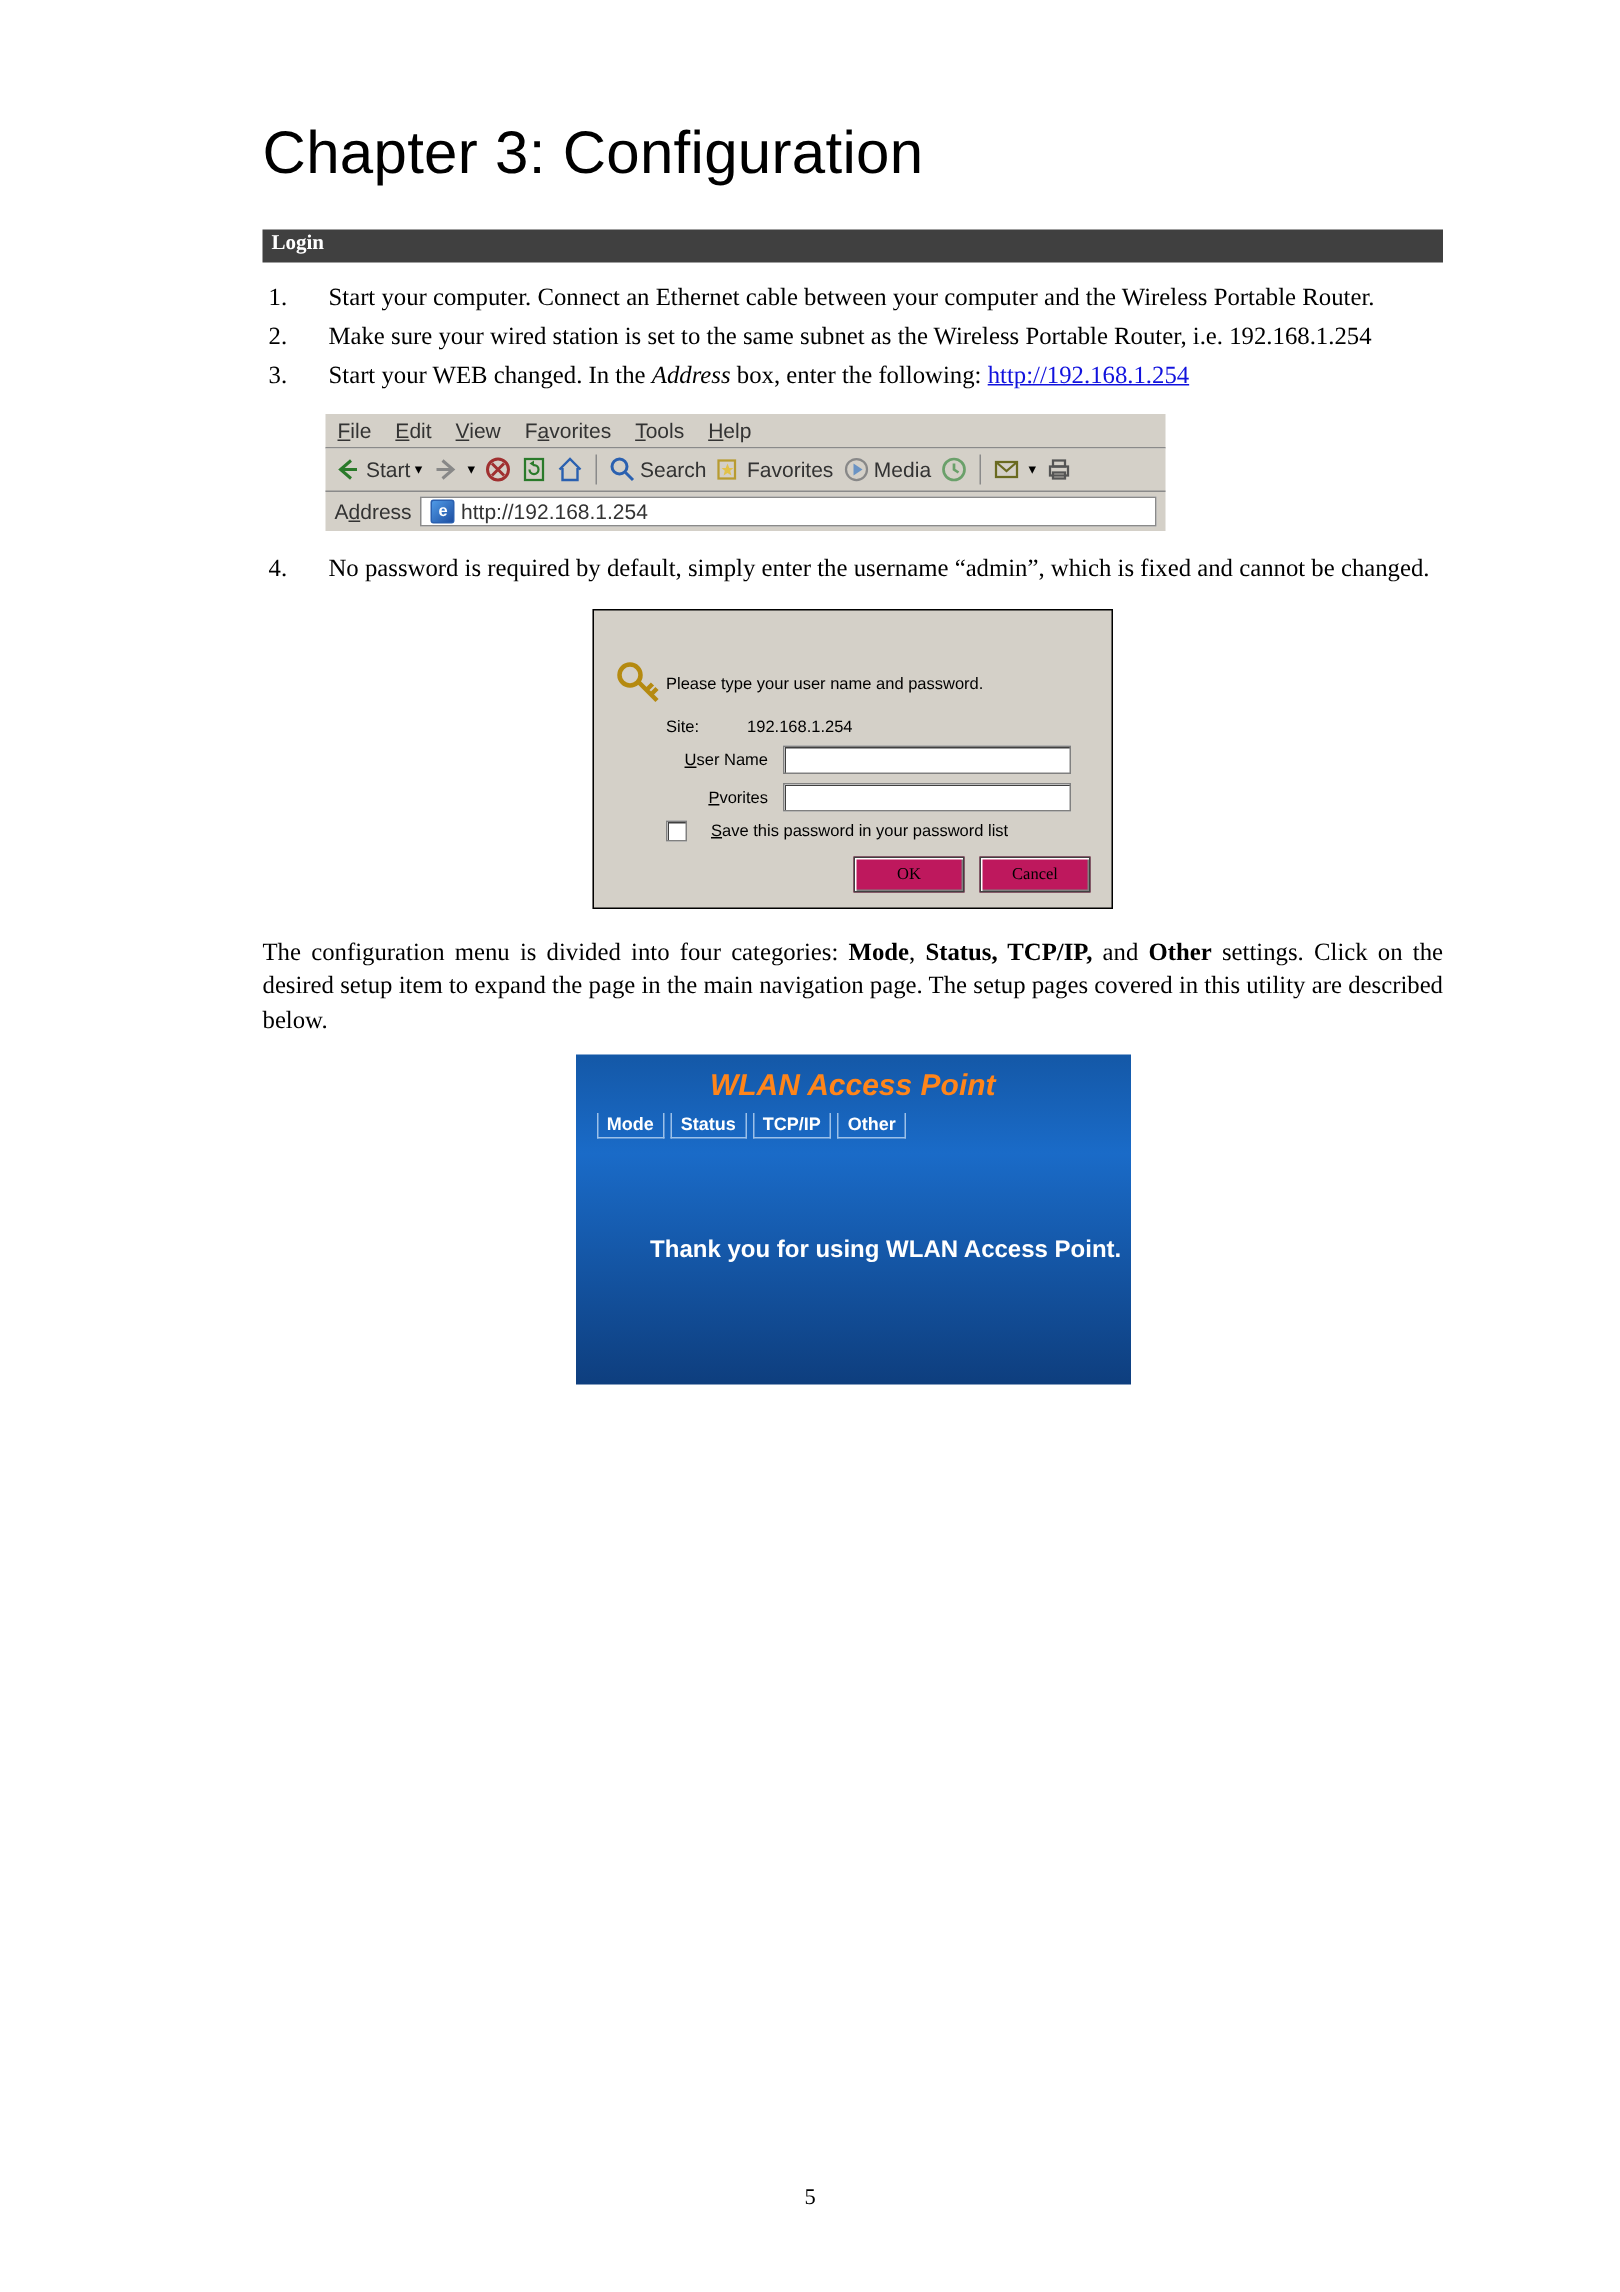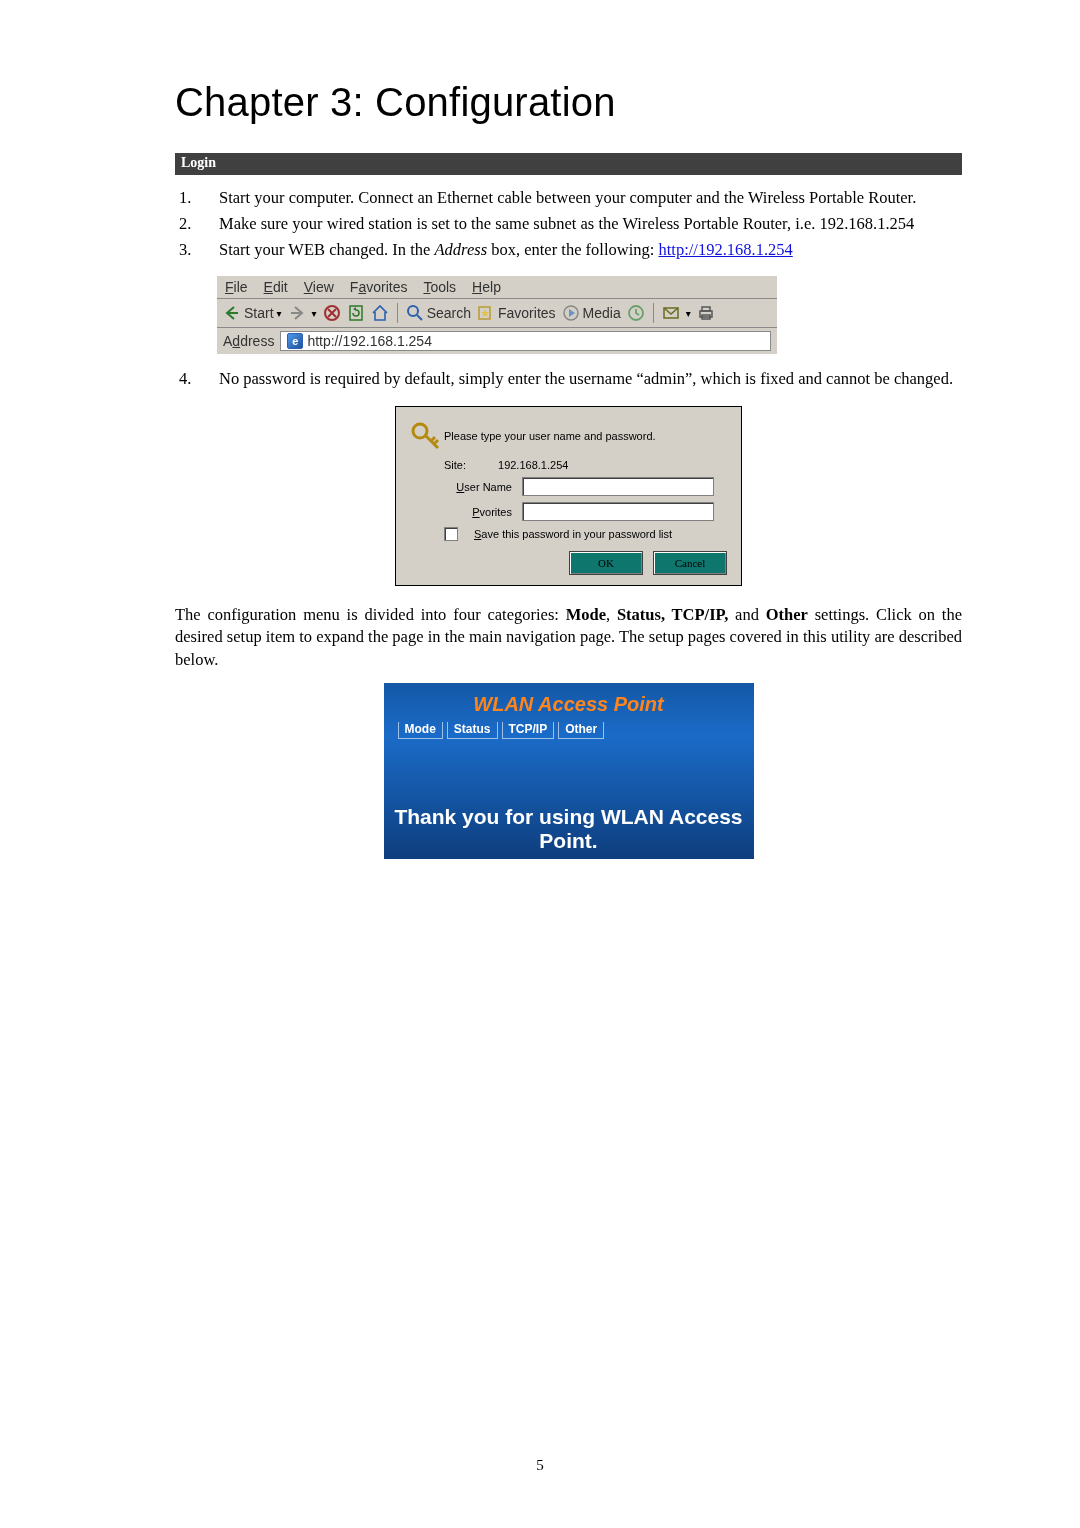"Please type your user name" .np-body { margin-top: none -> 19px }
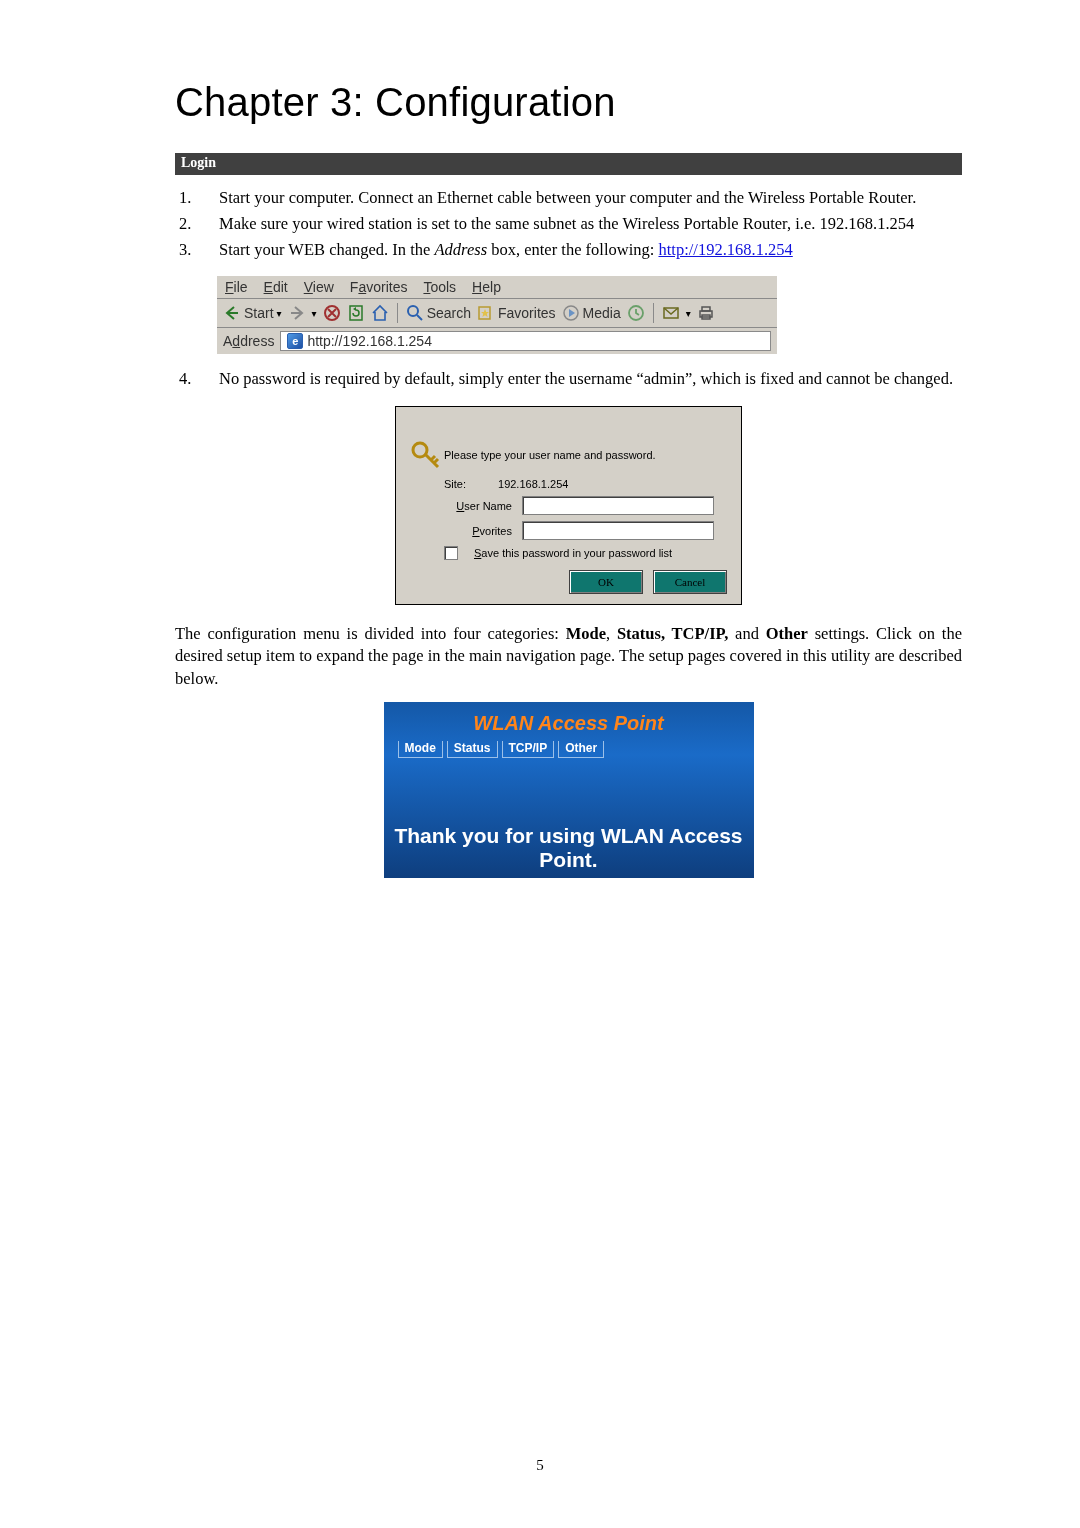"OK" .np-btn { background: #0f766e -> #be185d }
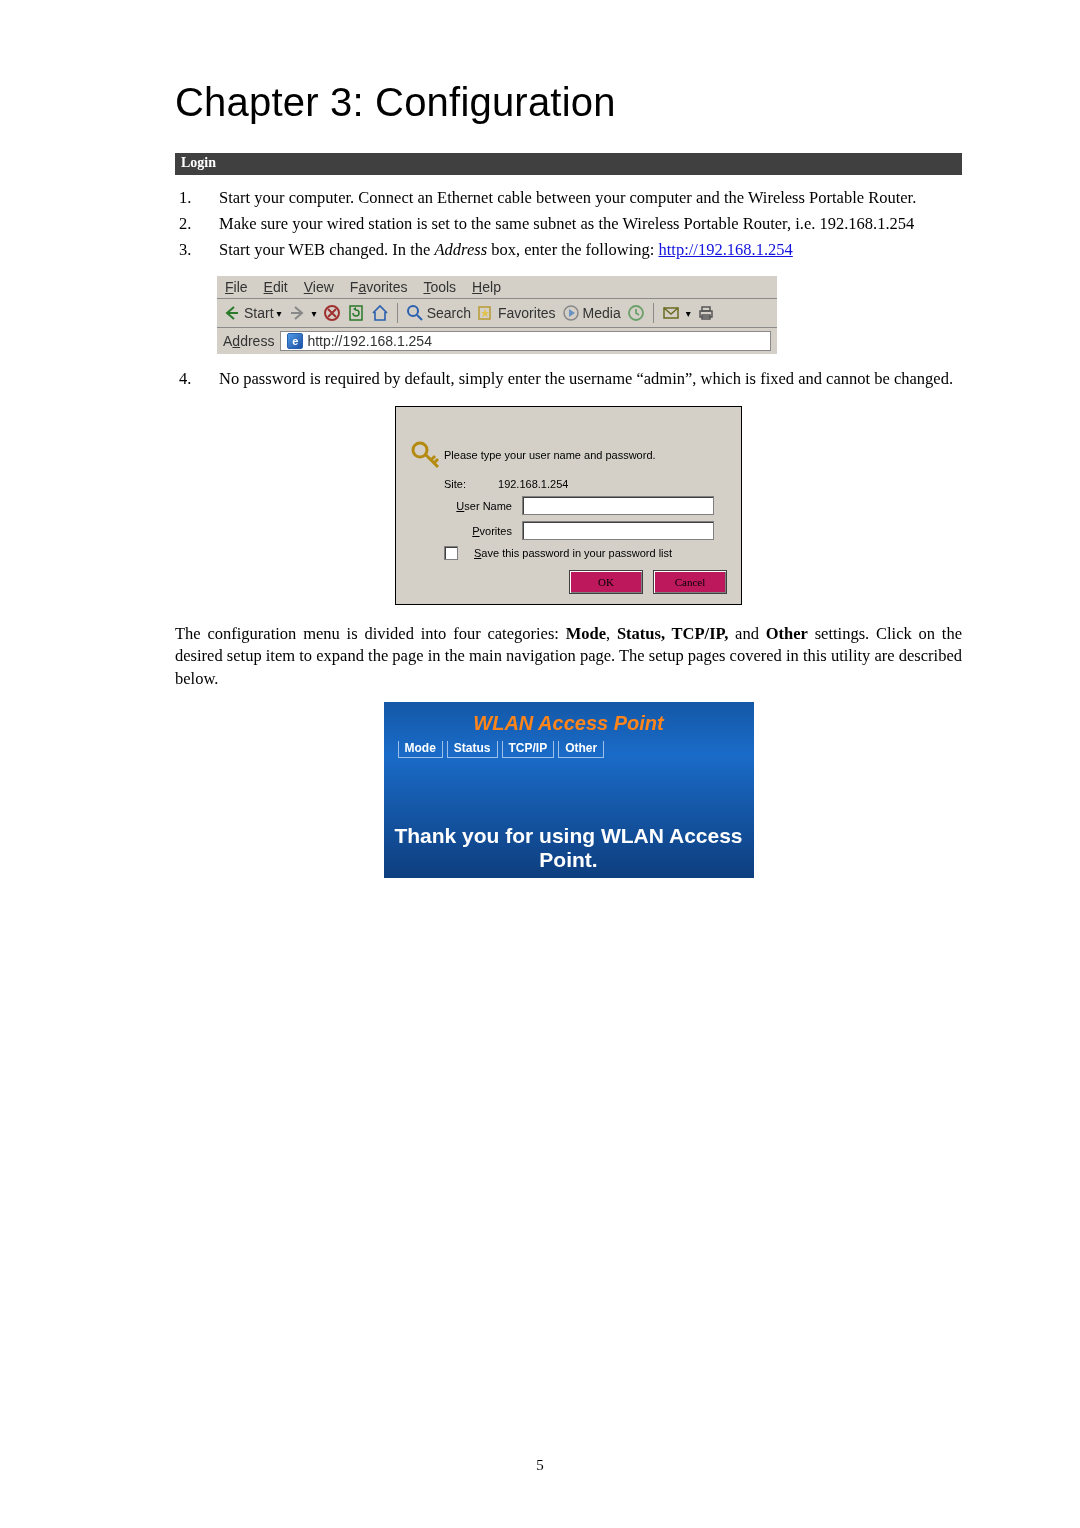"WLAN Access Point" .wlan { height: 176px -> 220px }
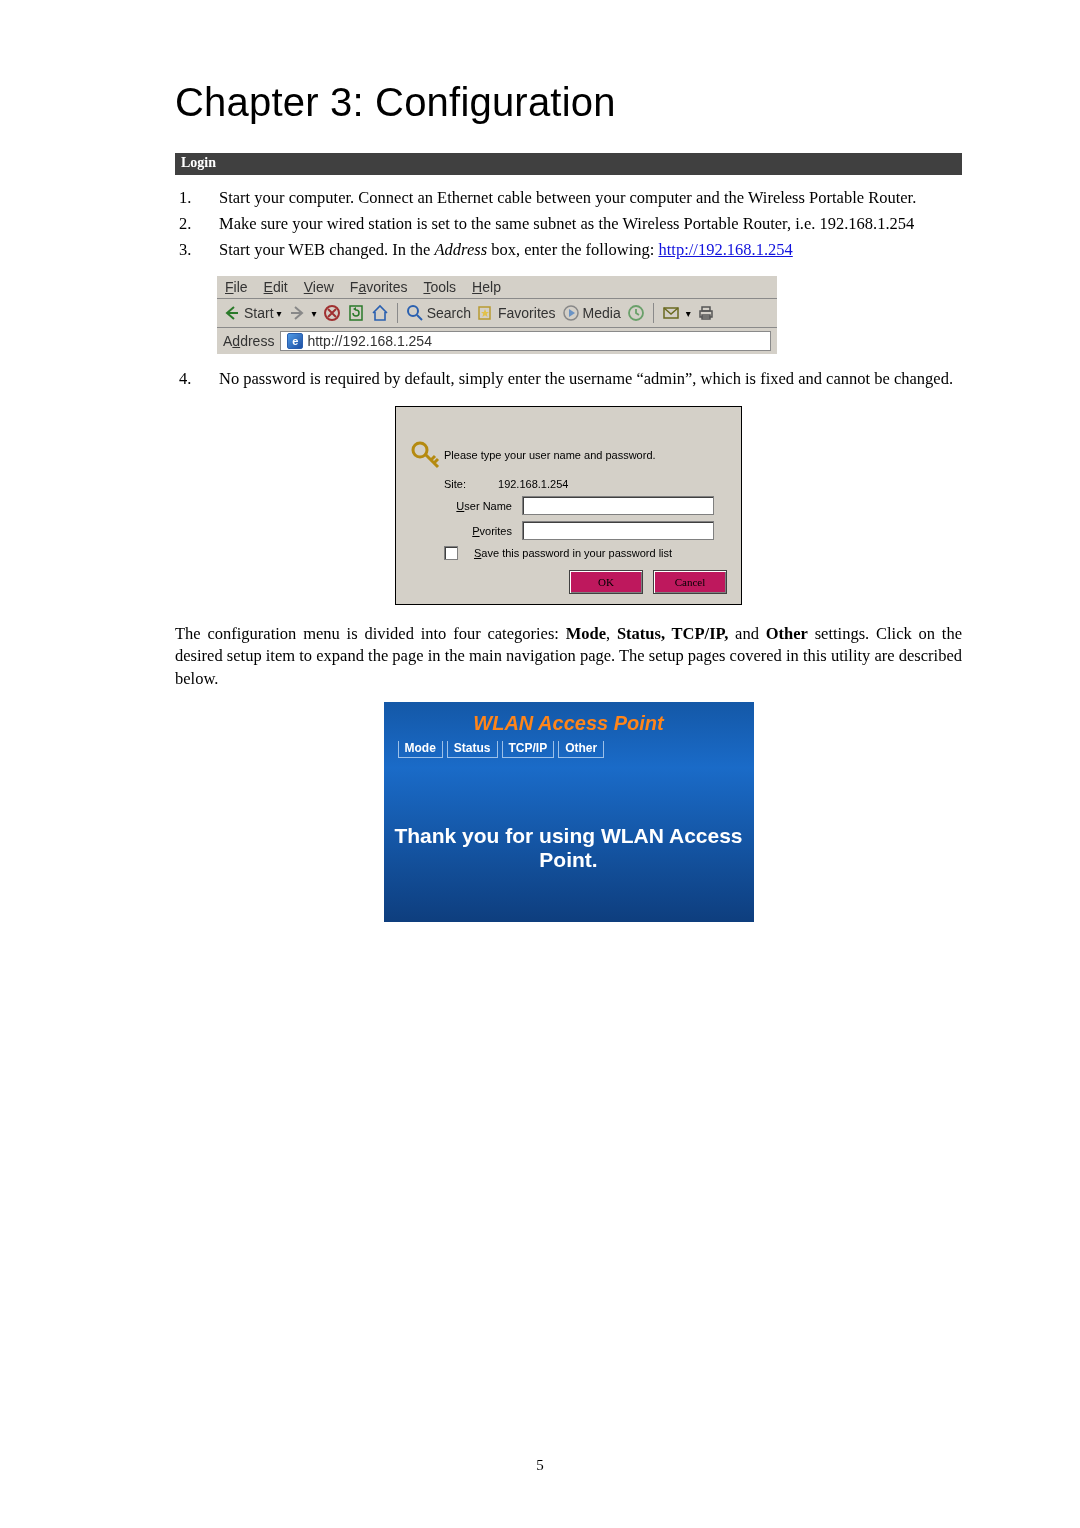"Thank you for using WLAN" .wlan-msg { font-size: 21px -> 16px; text-align: center -> right }
